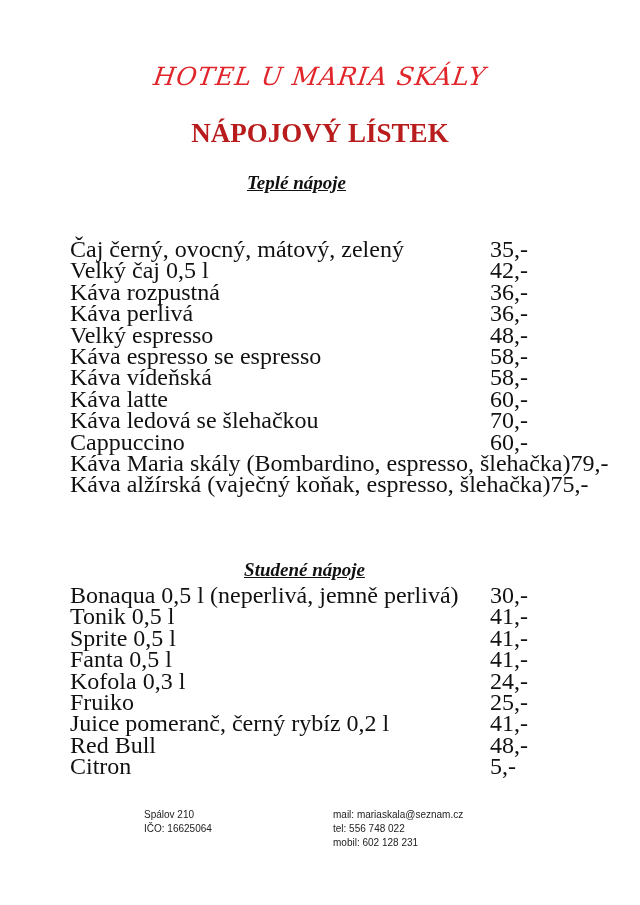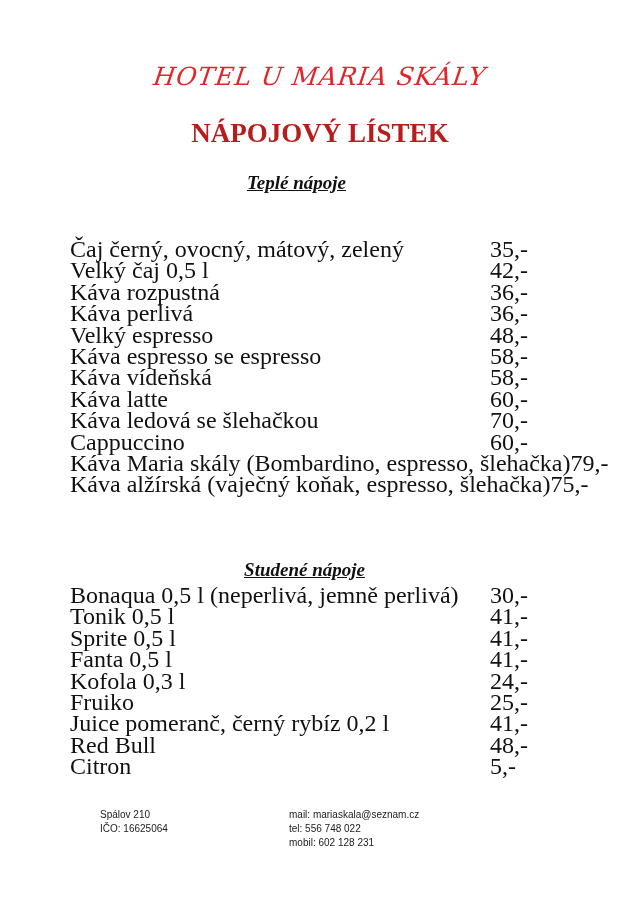"Spálov 210" .footer div { margin-left: none -> 44px }
